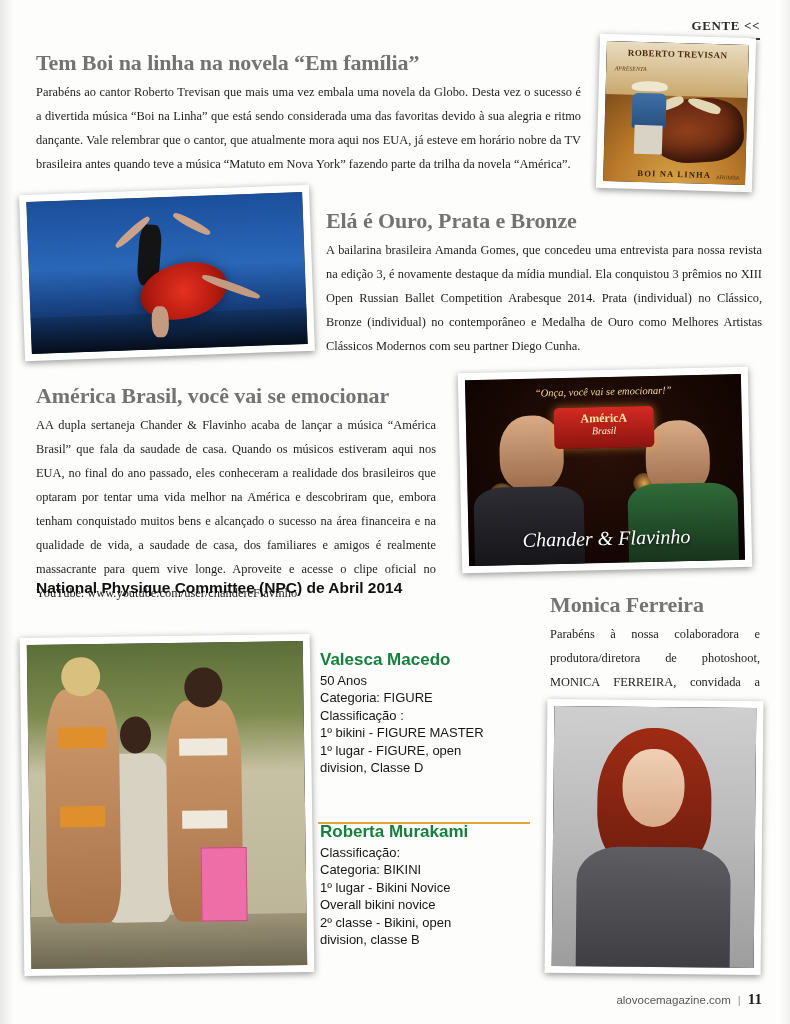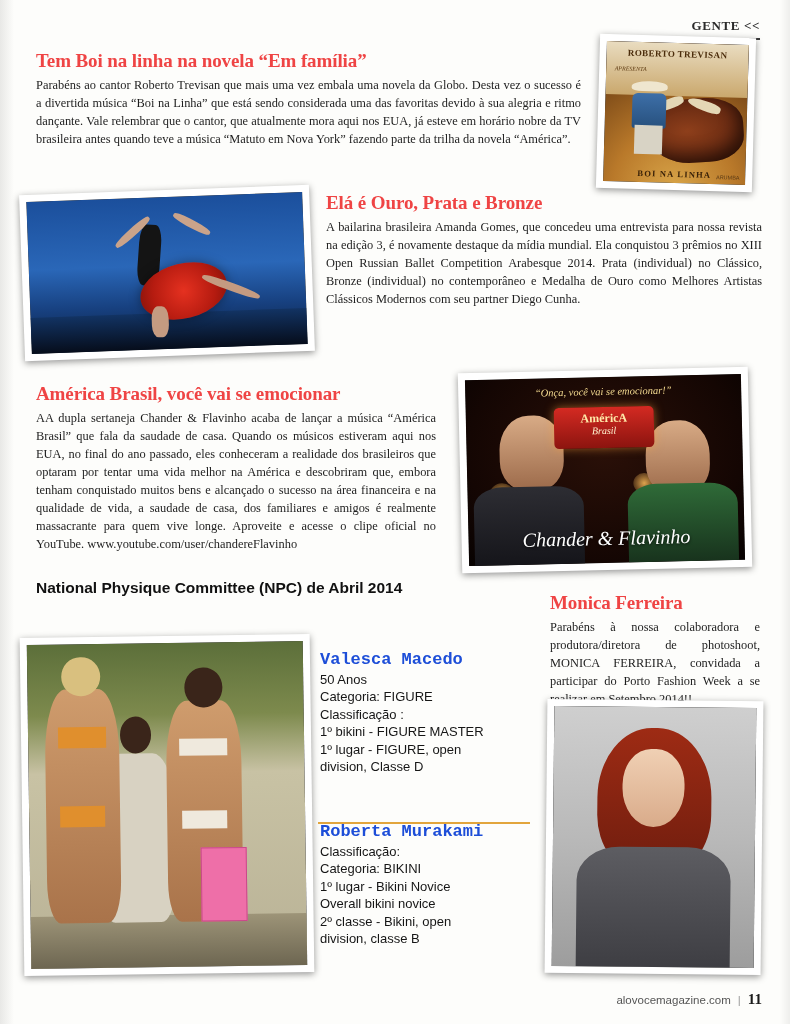"Tem Boi na linha na" h2.art-title { color: #ef4444 -> #737373; font-size: 19px -> 22px }
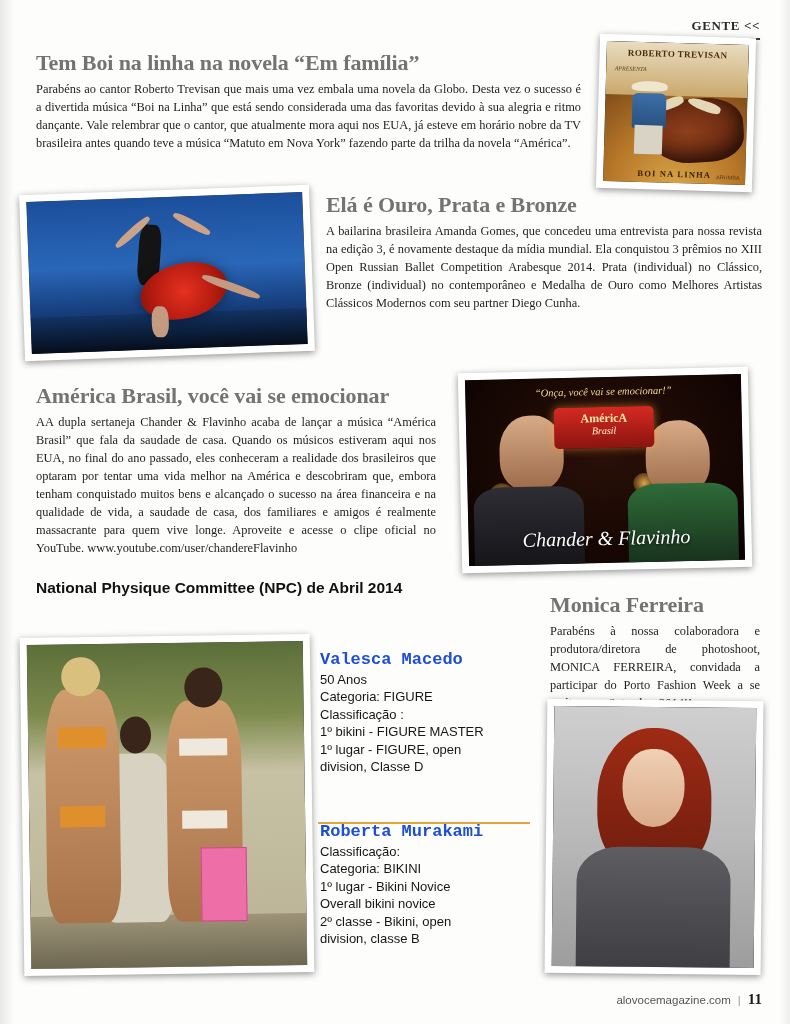"Parabéns ao cantor Roberto Trevisan" .body-text { line-height: 18px -> 24px }
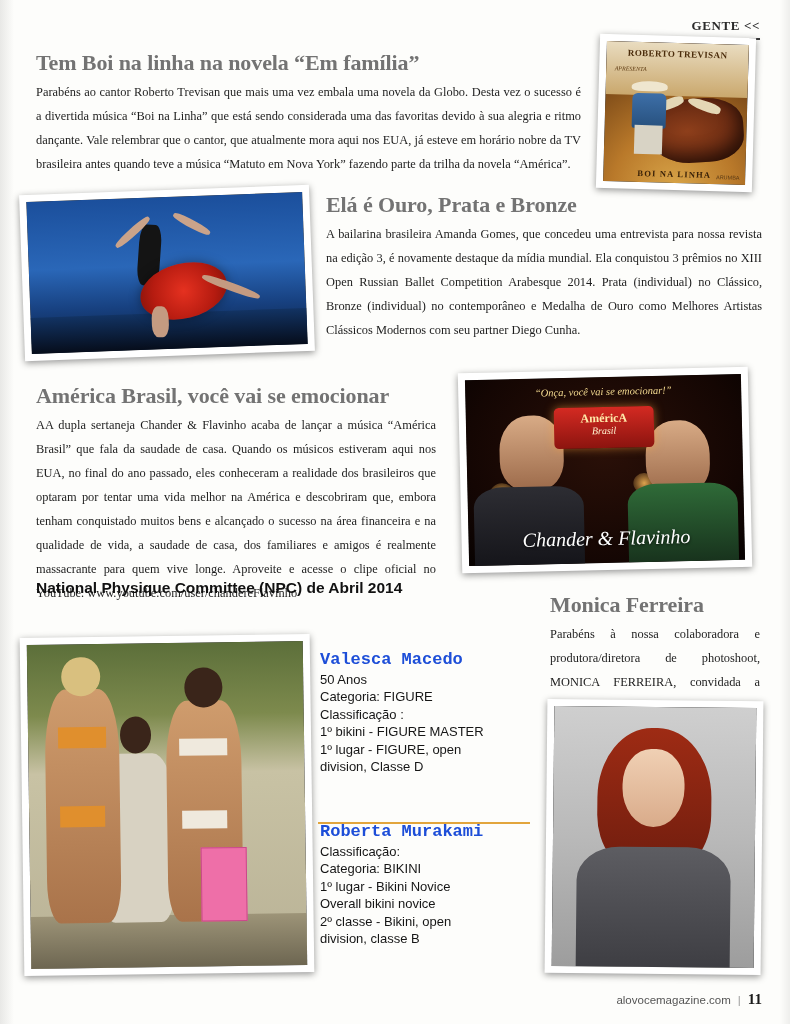"Elá é Ouro, Prata e" div.block { top: 192px -> 208px }
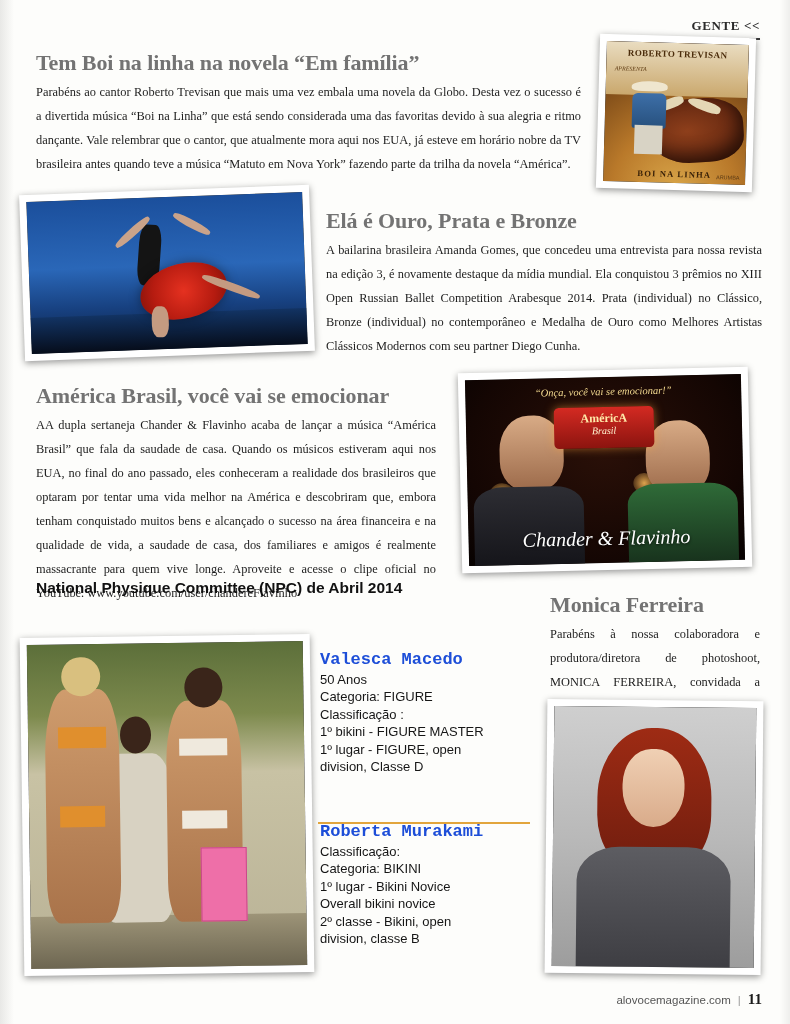"Valesca Macedo" .name-title { color: #1d4ed8 -> #15803d; font-family: Liberation Mono, monospace -> Liberation Sans, sans-serif }
